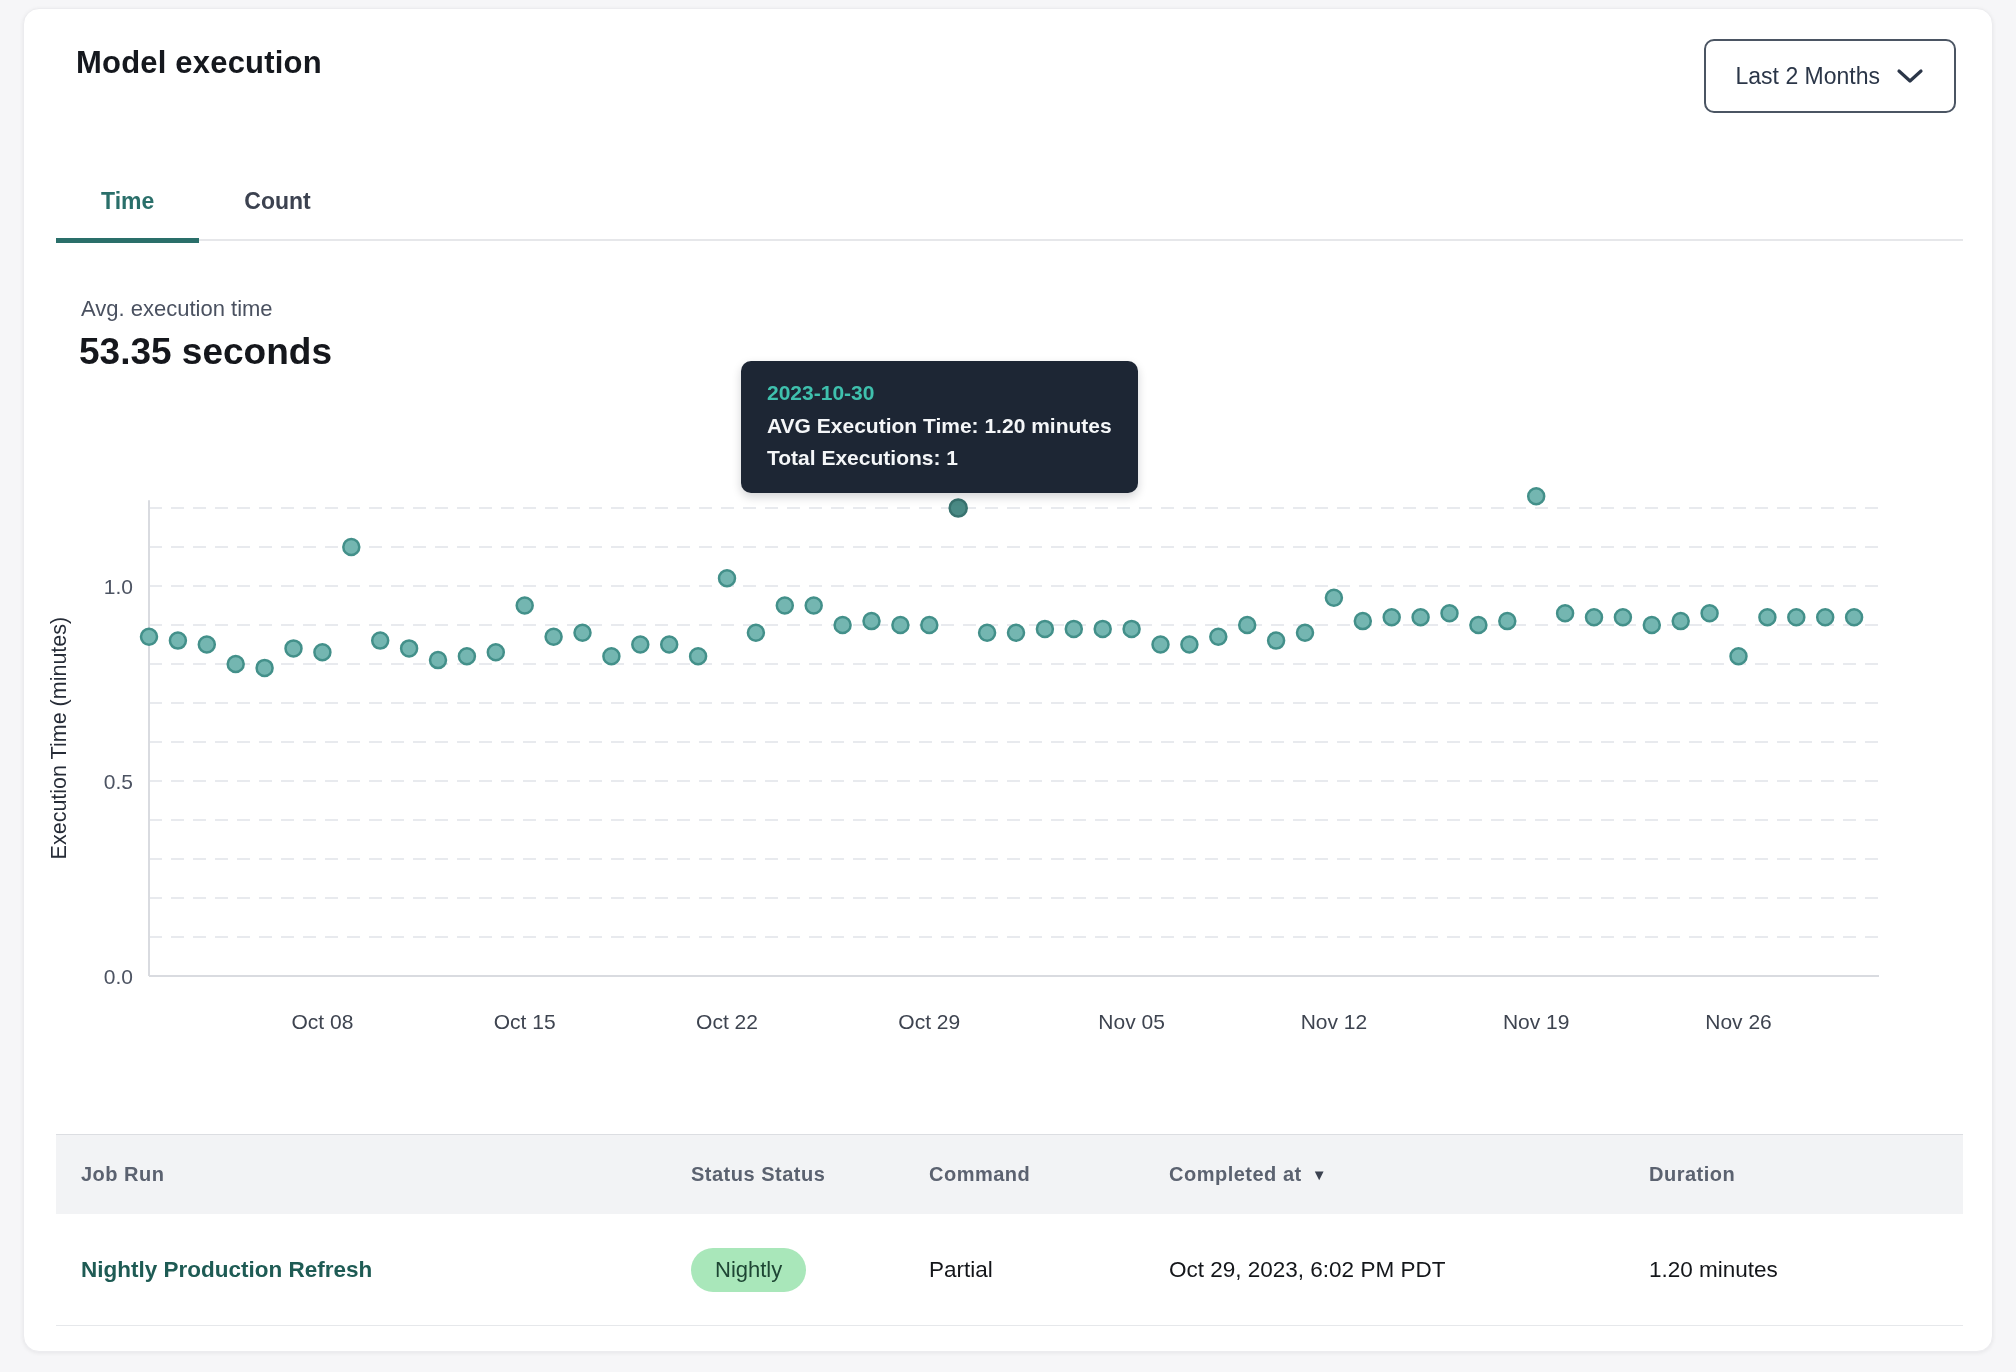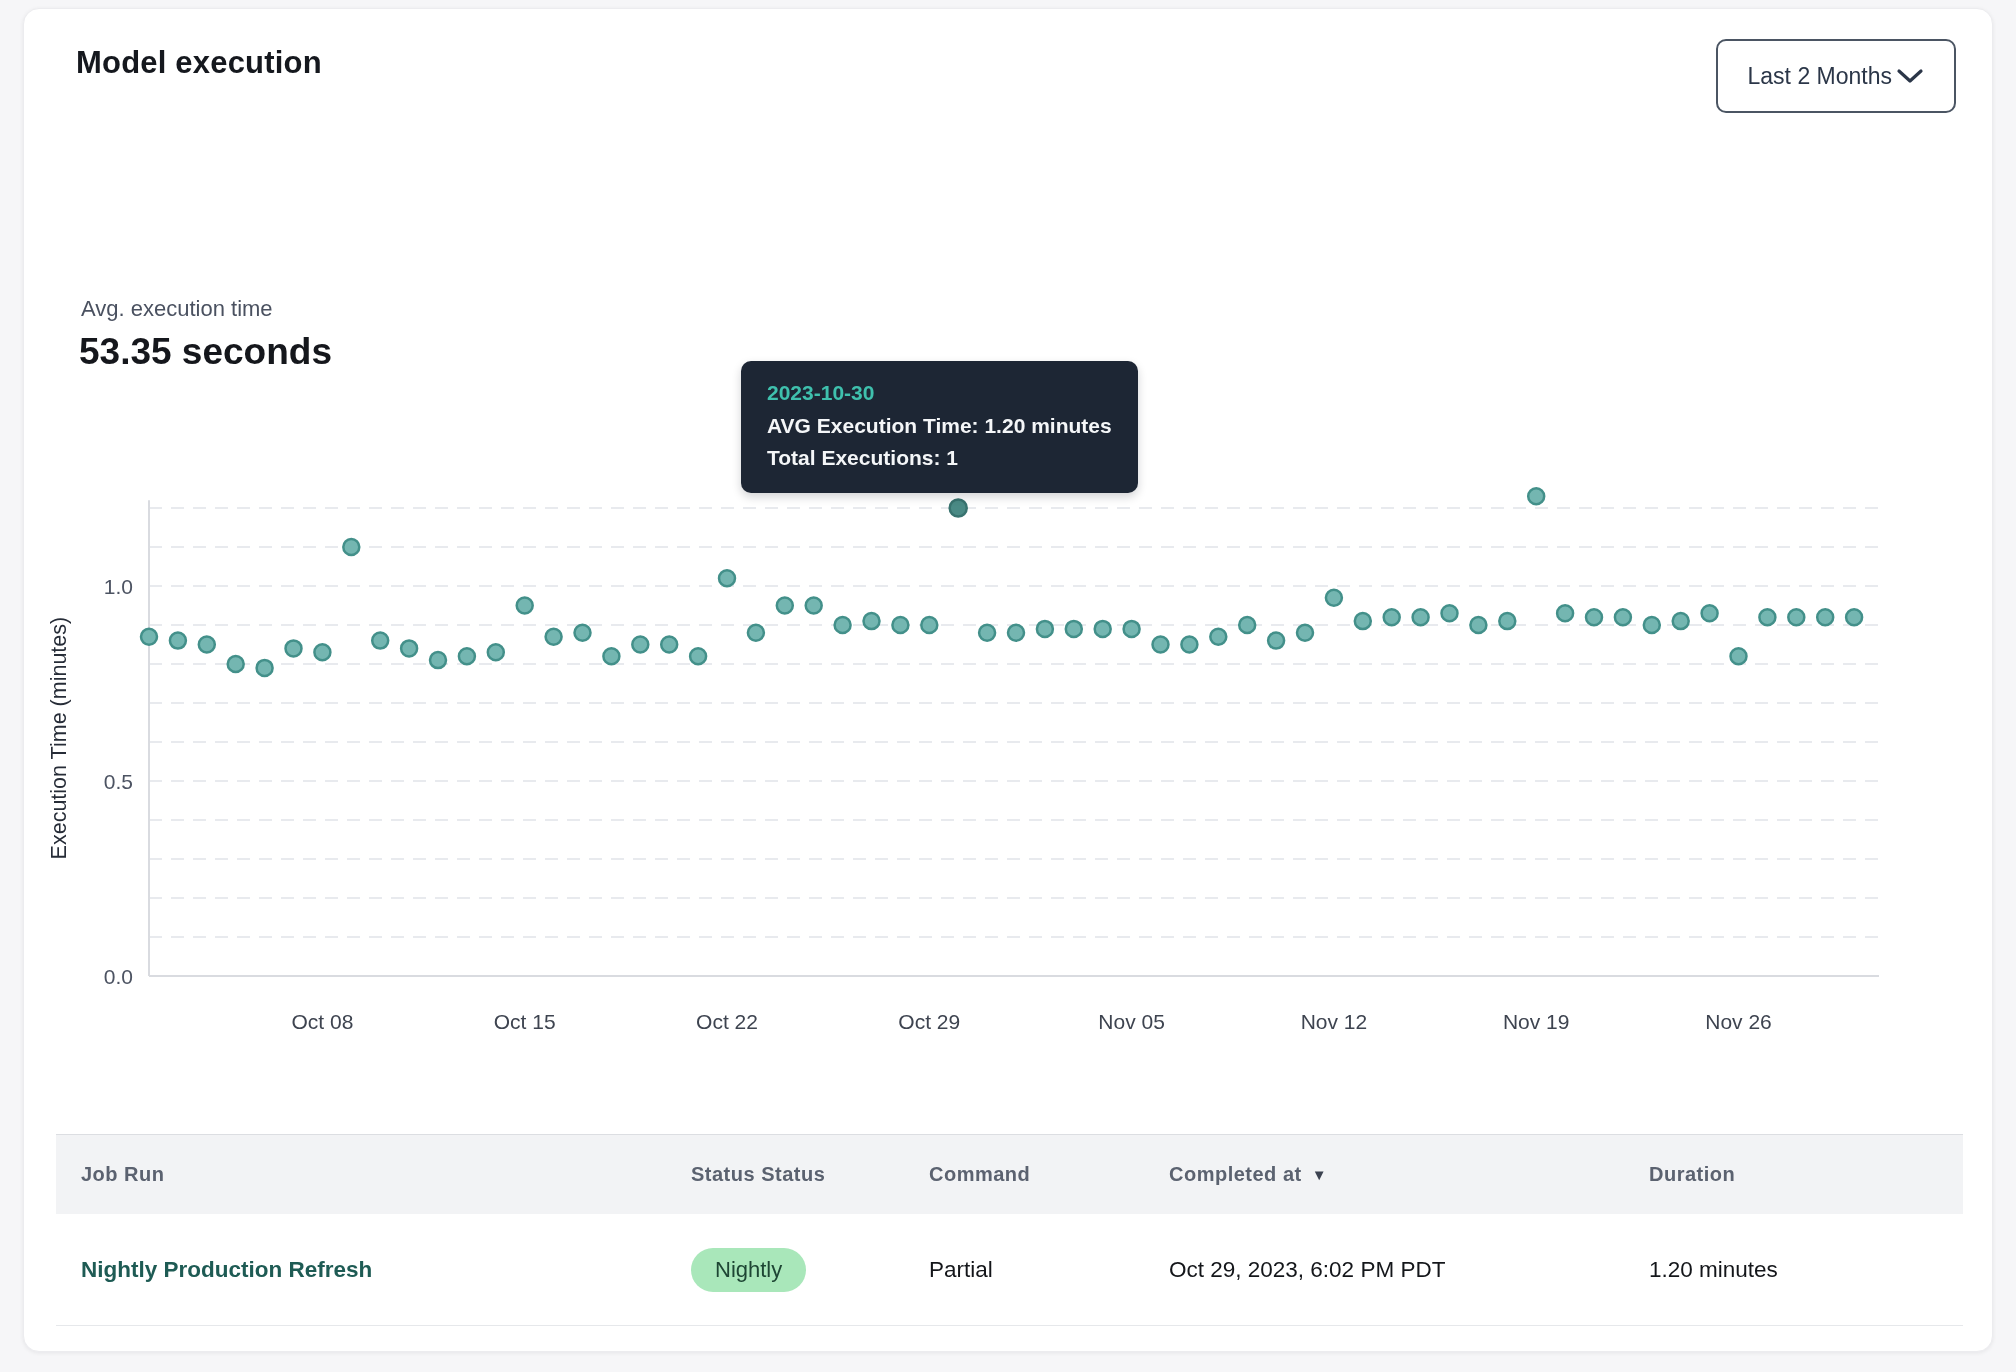"Last 2 Months" .range-select { gap: 4px -> 16px }
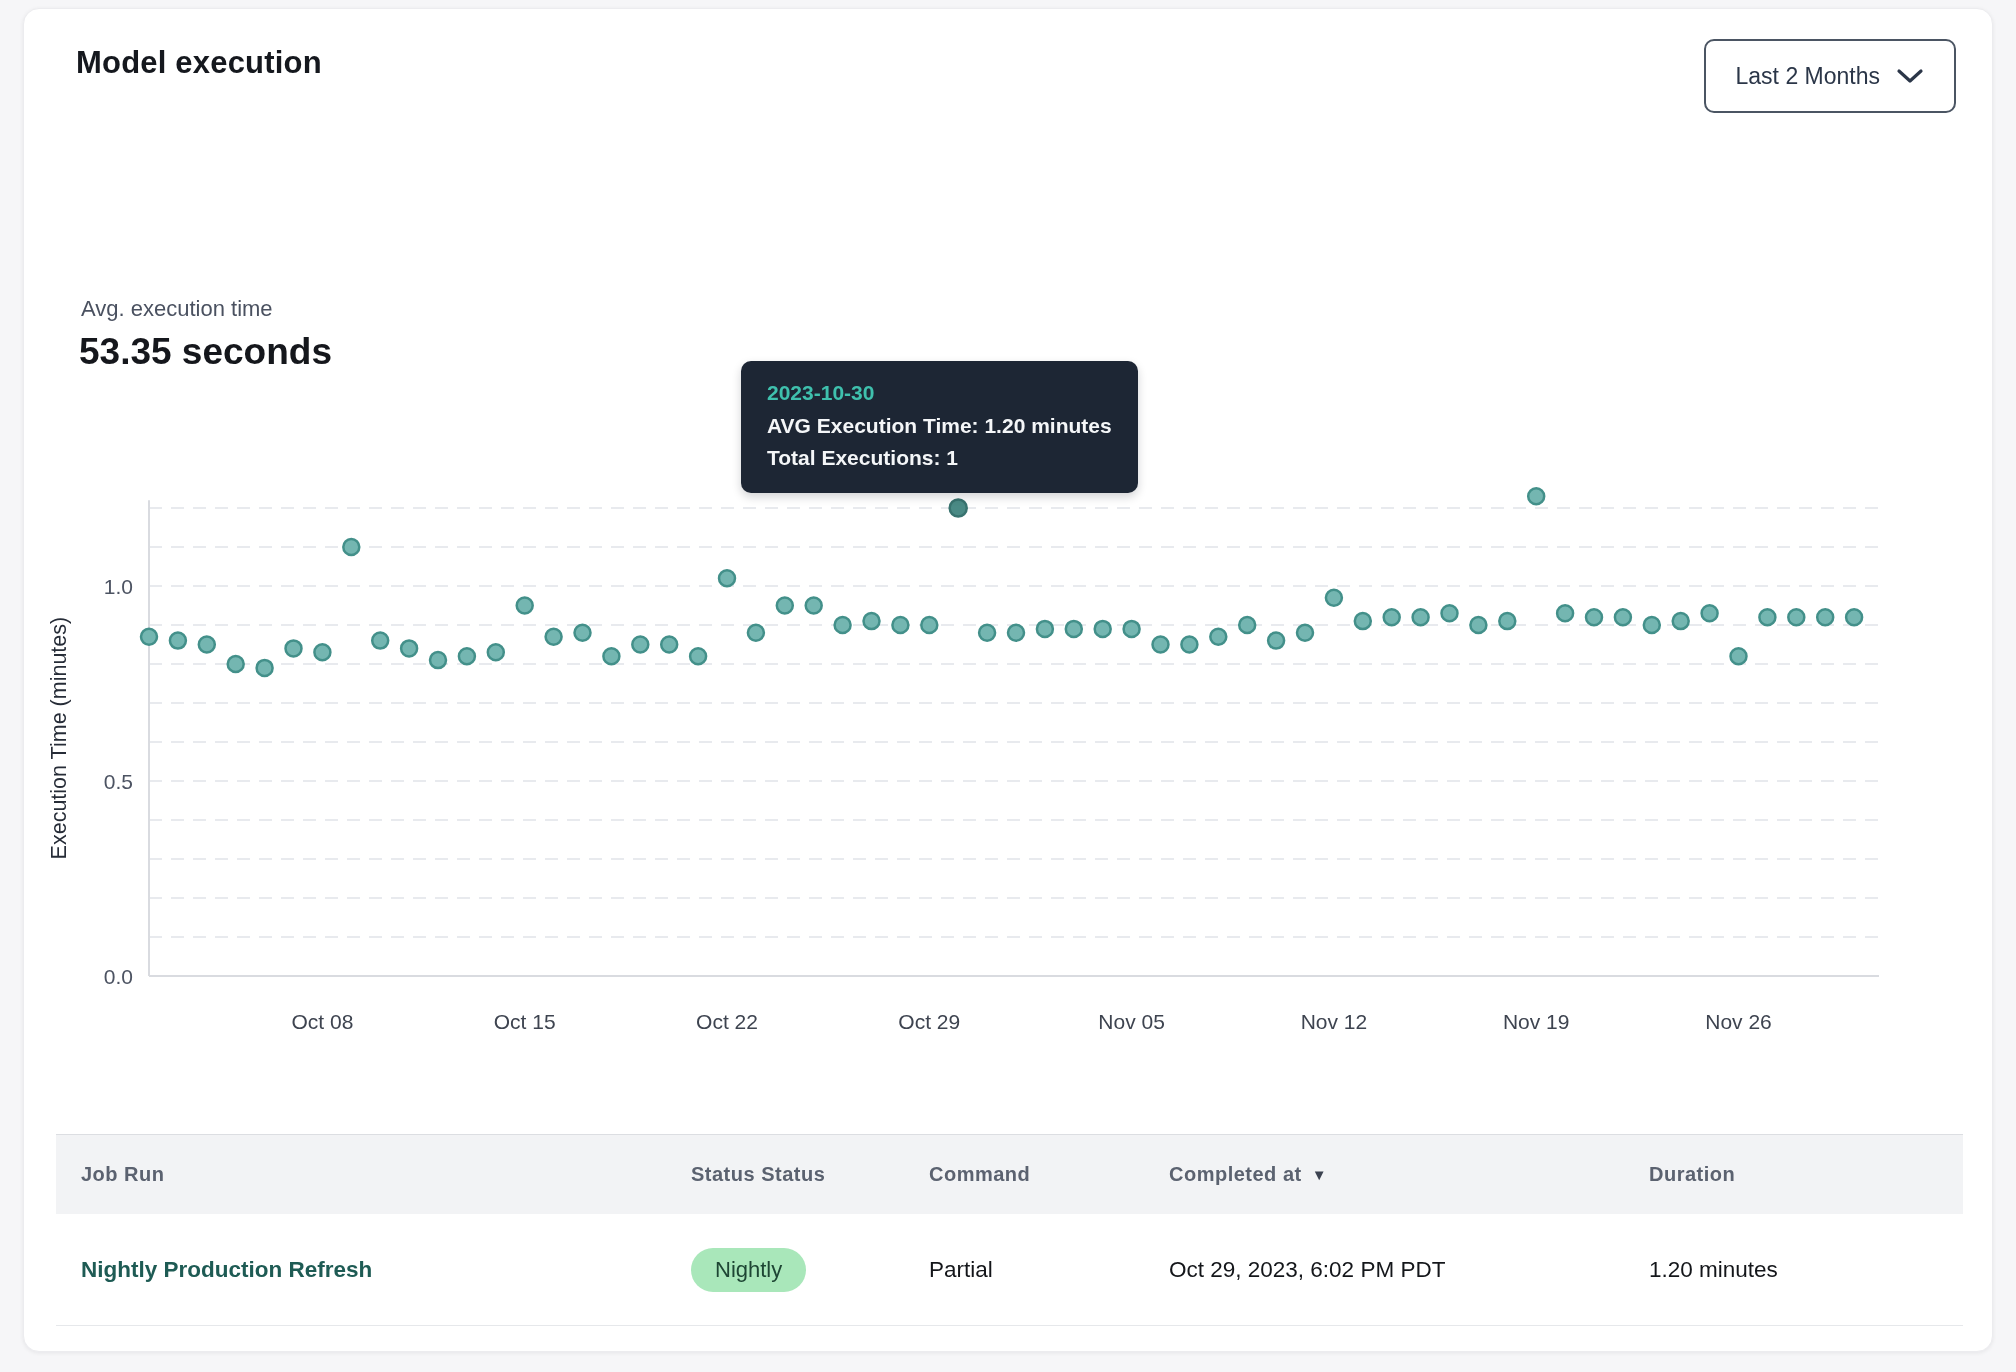"Time" div.tabs { html: none -> <div> <div> <span>Time</span> </div> <div> <span>Count</span> </div> </div> }
